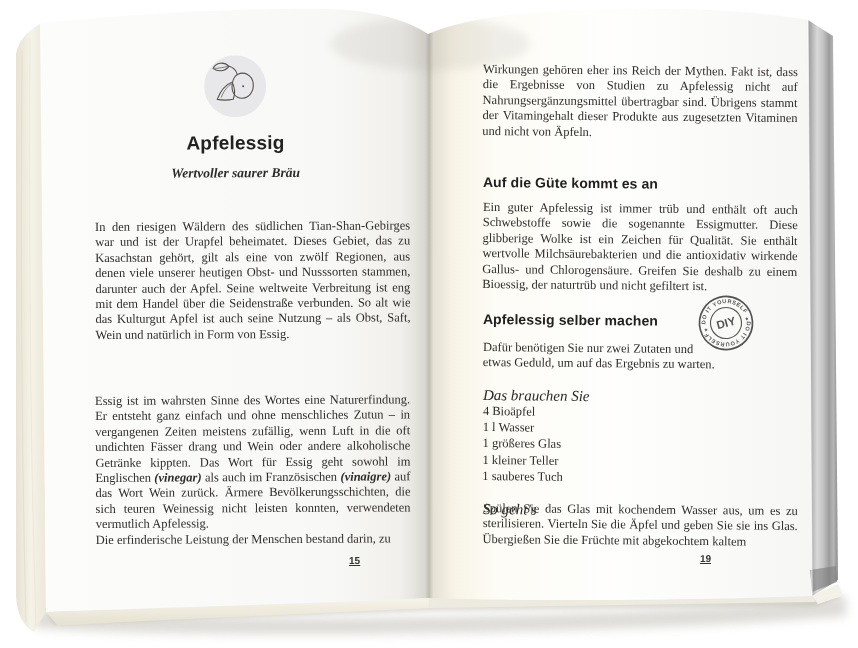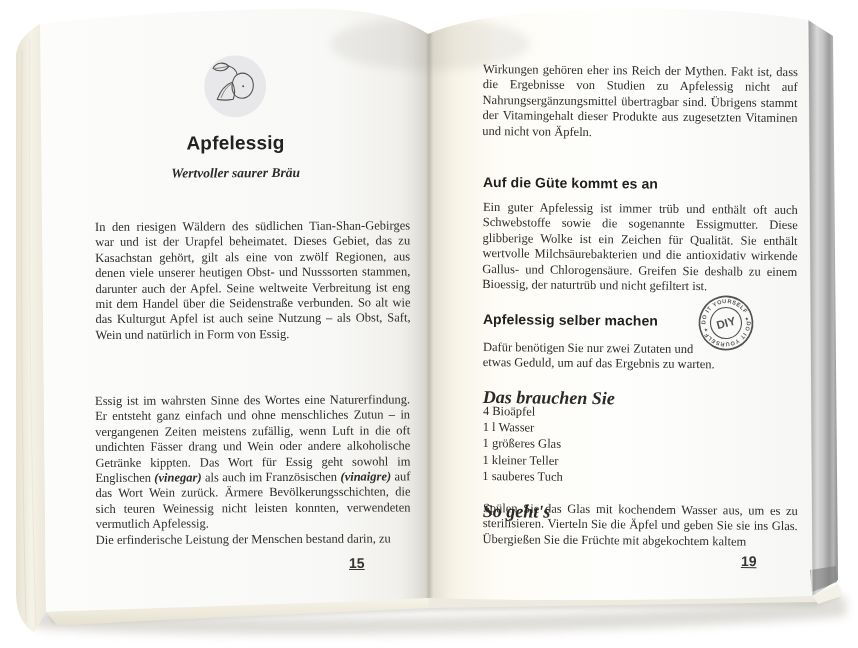"Das brauchen Sie" .h-ital { font-size: 18px -> 15px; font-weight: 700 -> 400 }
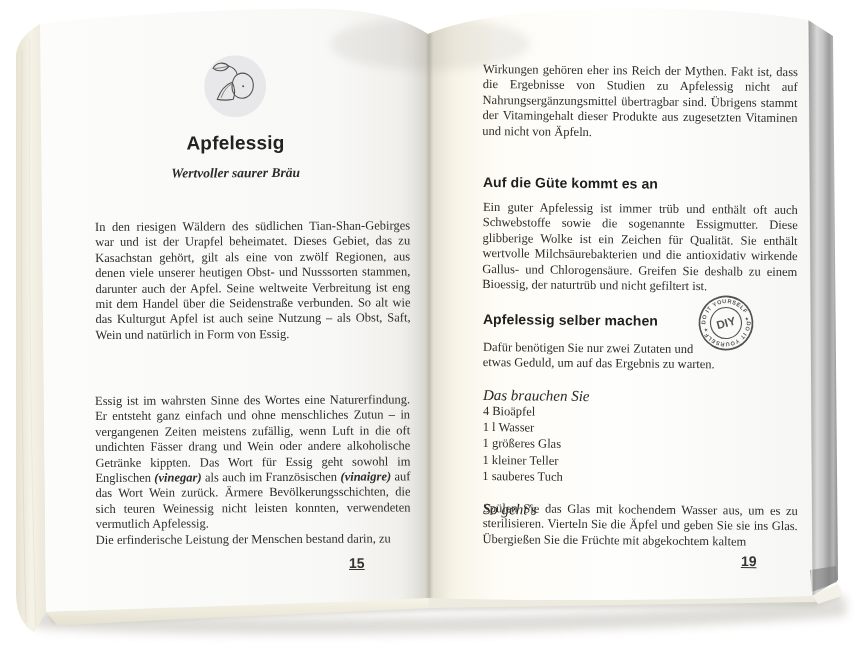"15" .pagenum { font-size: 14px -> 10px }
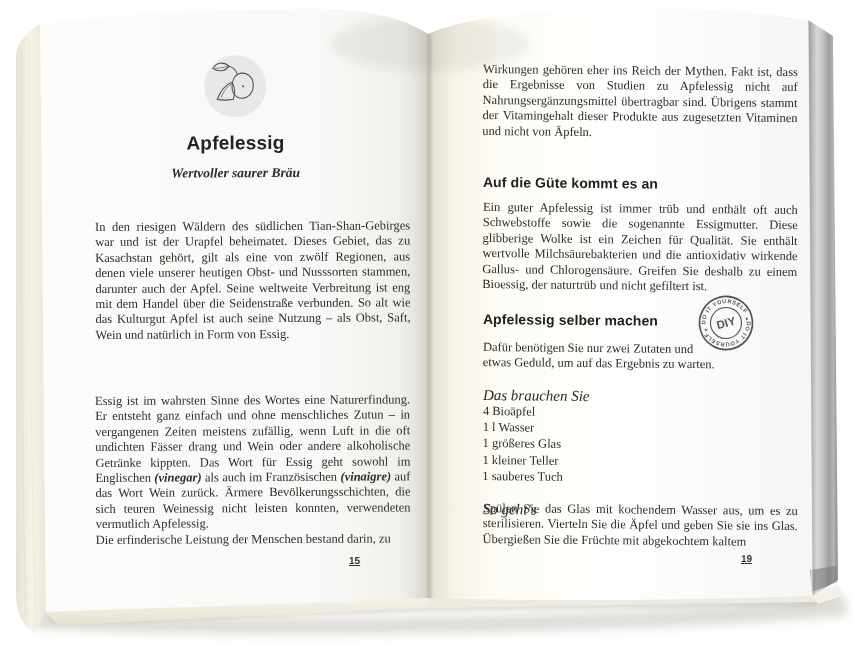"19" div.abs { left: 741px -> 700px }
